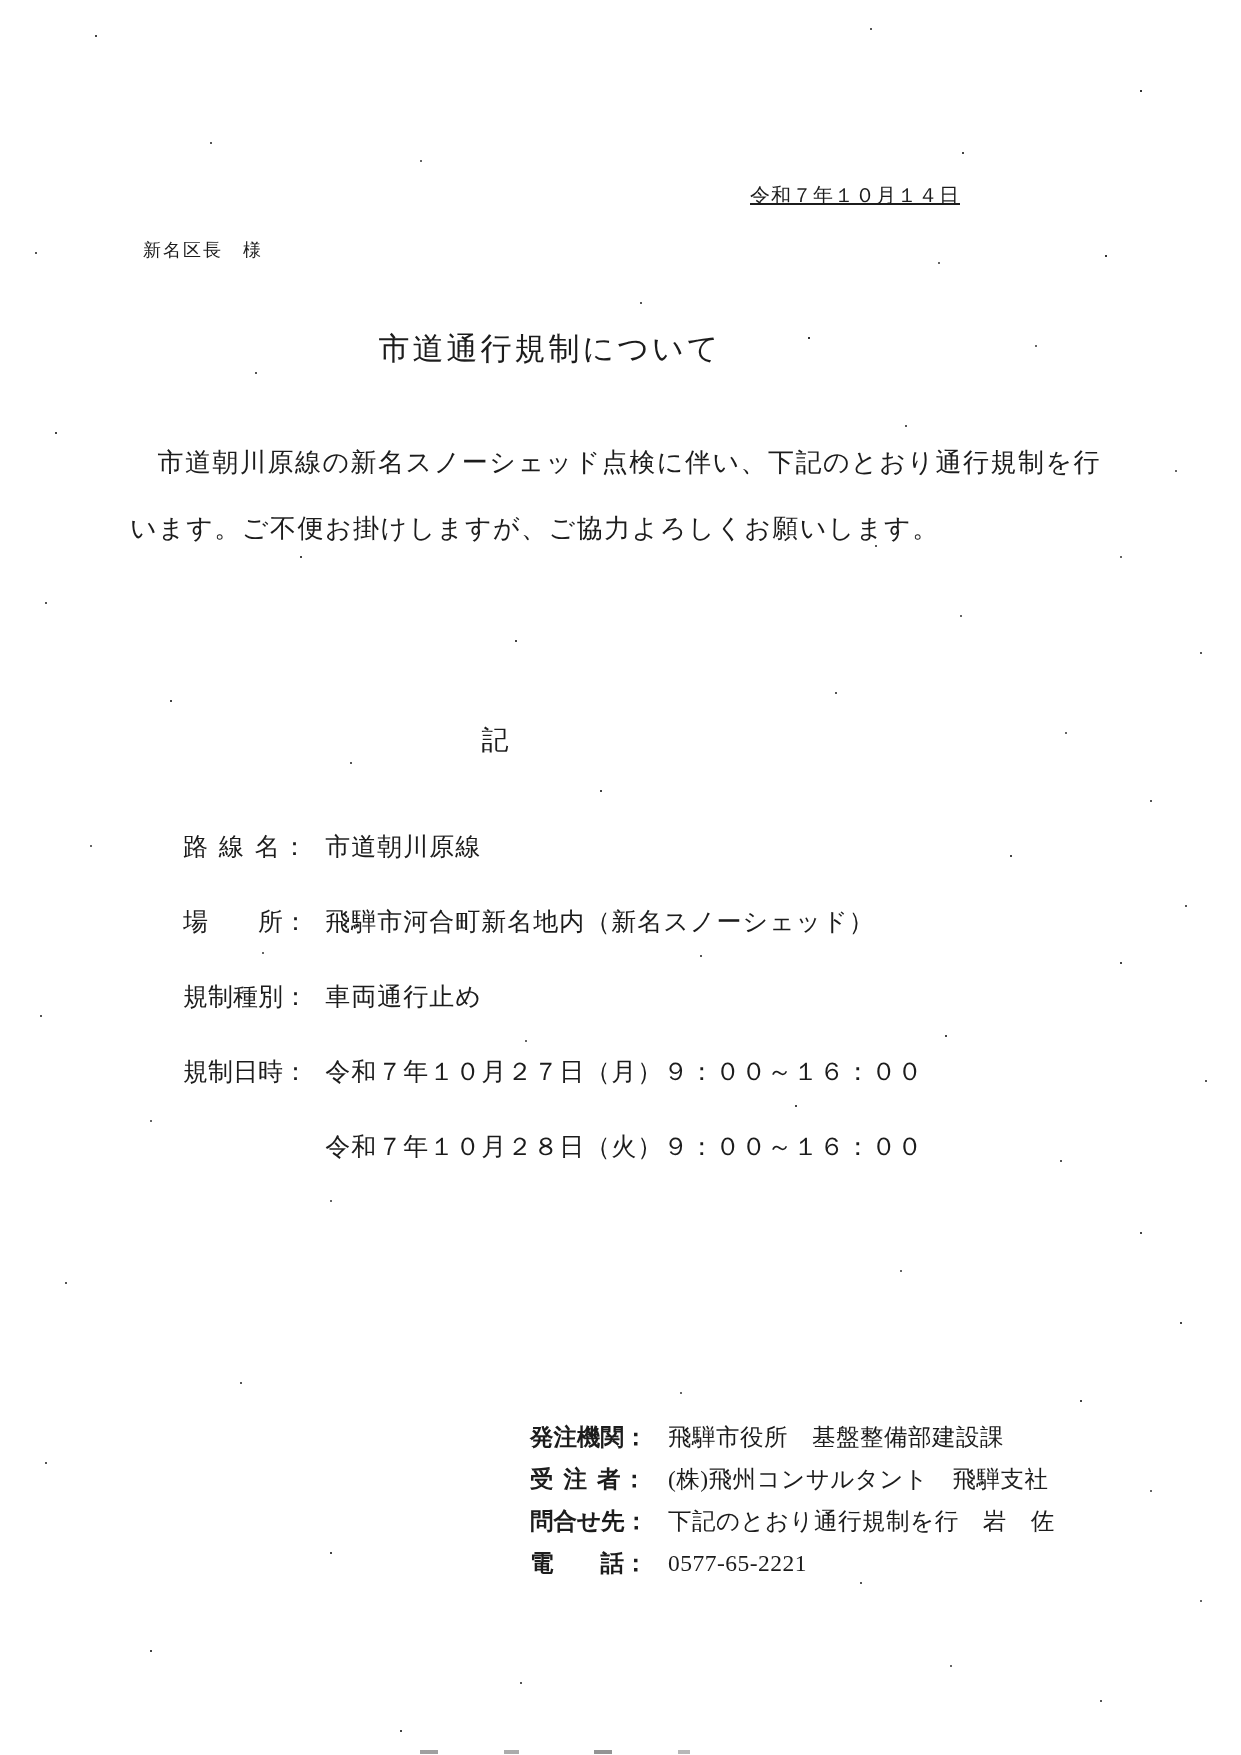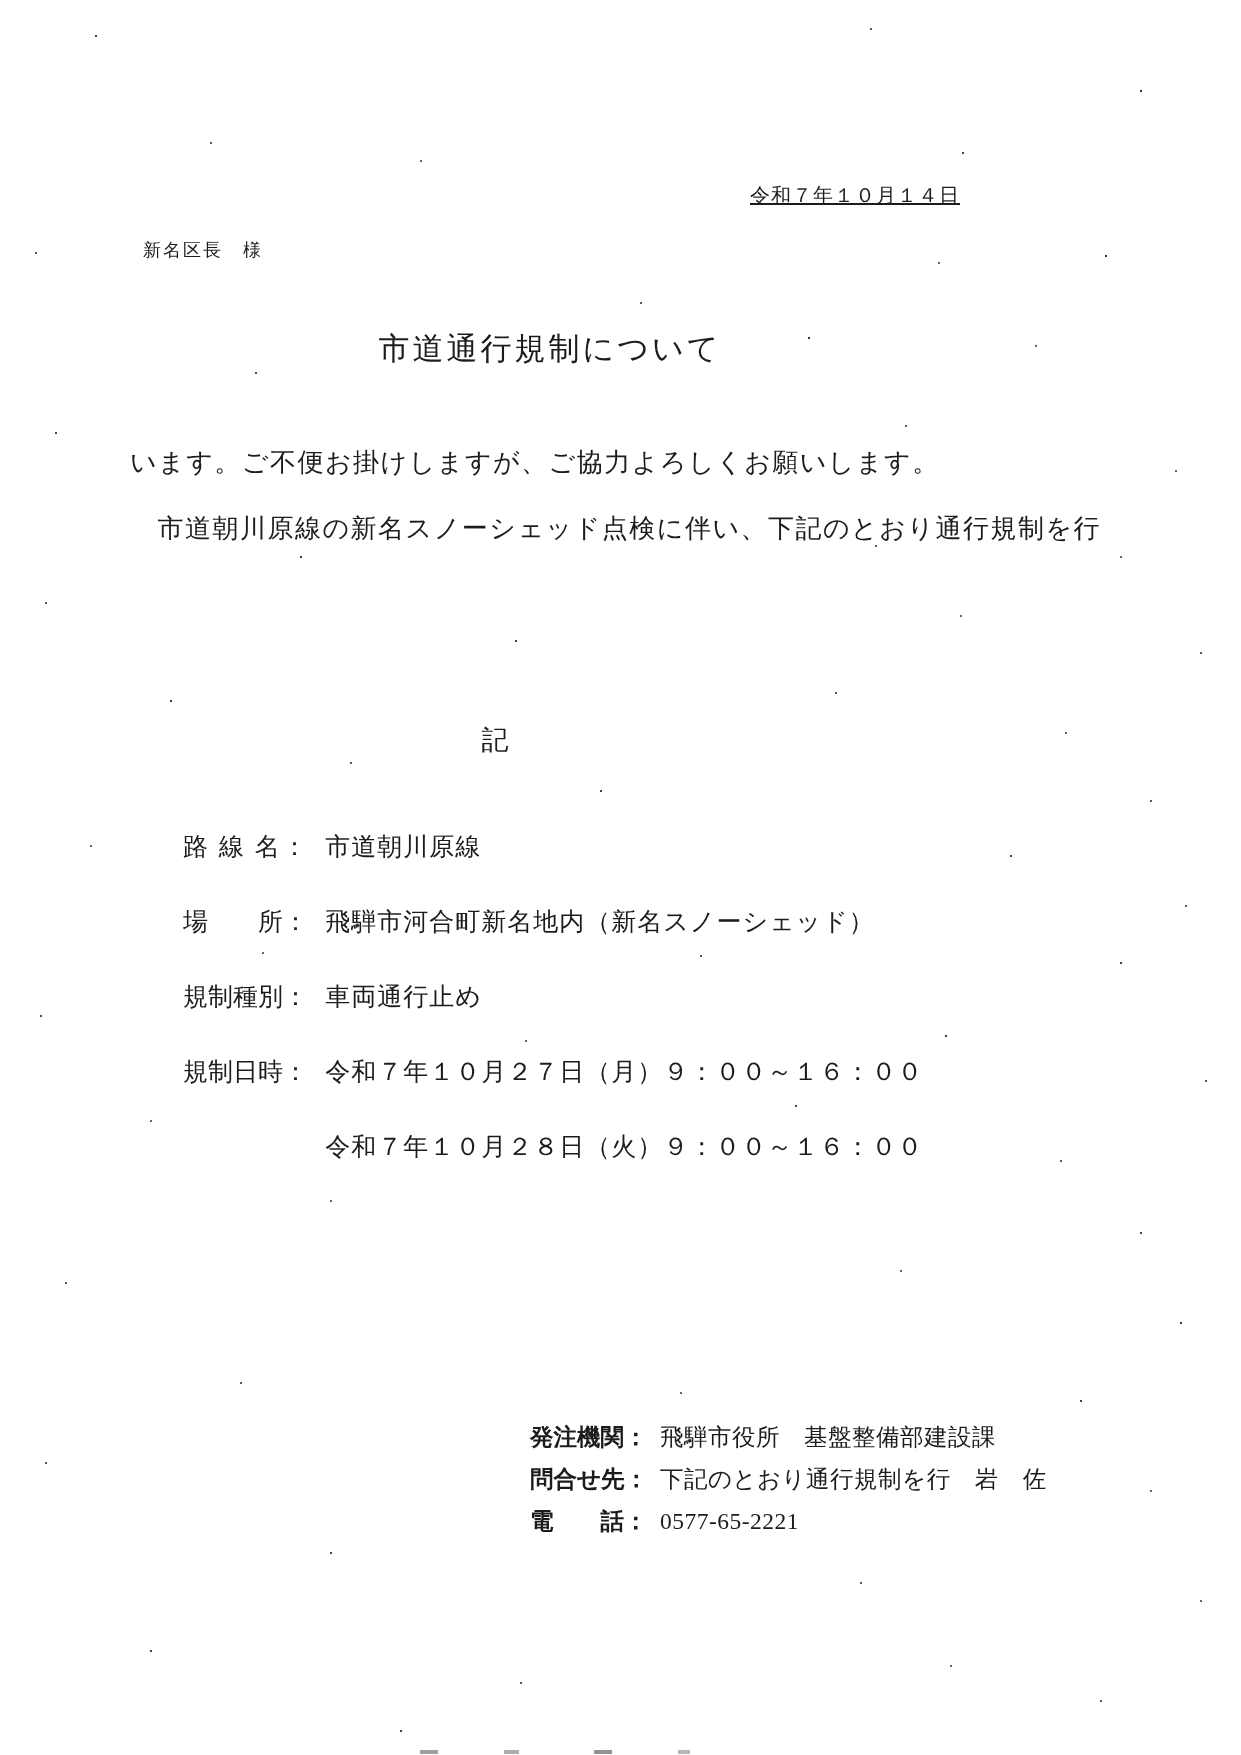"います。ご不便お掛けしますが、ご協力よろしくお願いします。" div.body-line { order: before "市道朝川原線の新名スノーシェッド点検に伴い、下記のとおり通行規制を行" -> after "市道朝川原線の新名スノーシェッド点検に伴い、下記のとおり通行規制を行" }
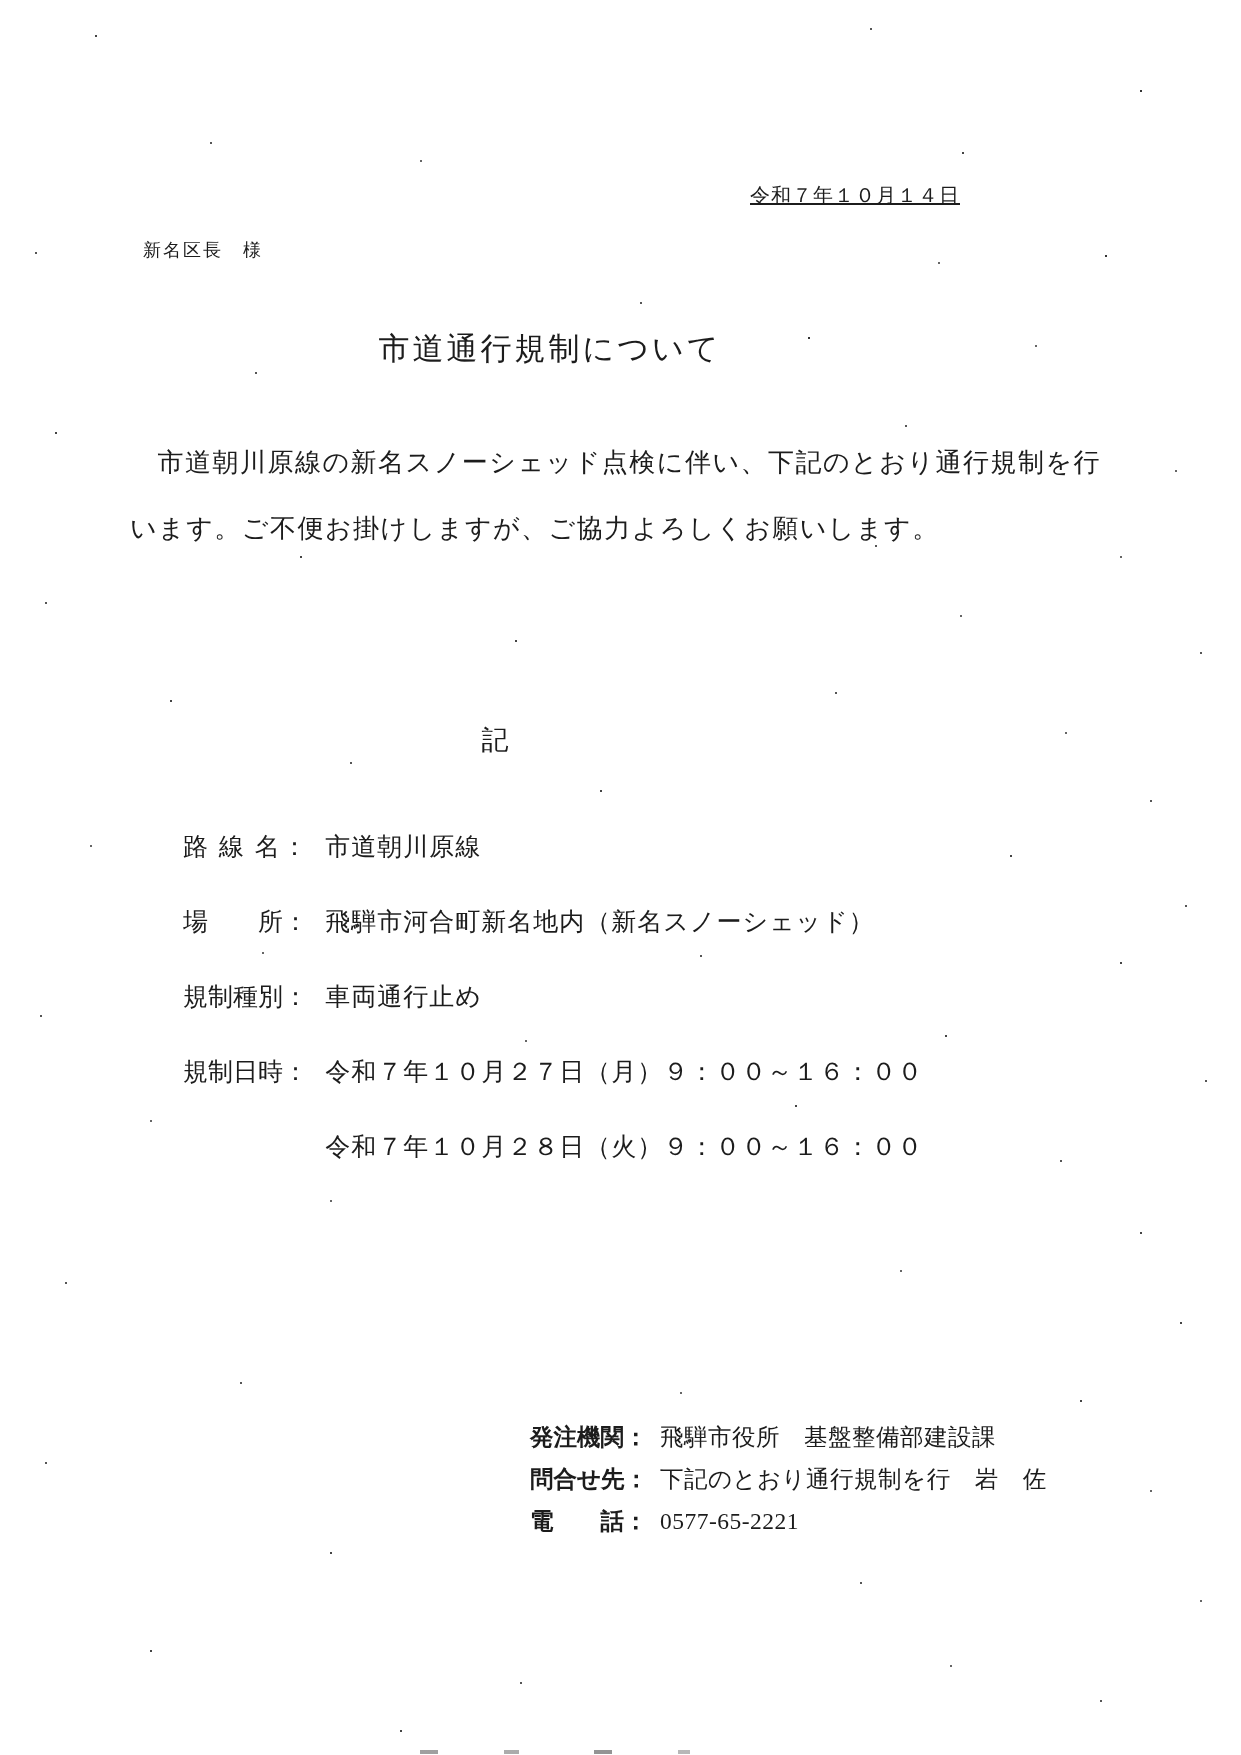"飛騨市役所 基盤整備部建設課" .footer-value { margin-left: 8px -> 16px }
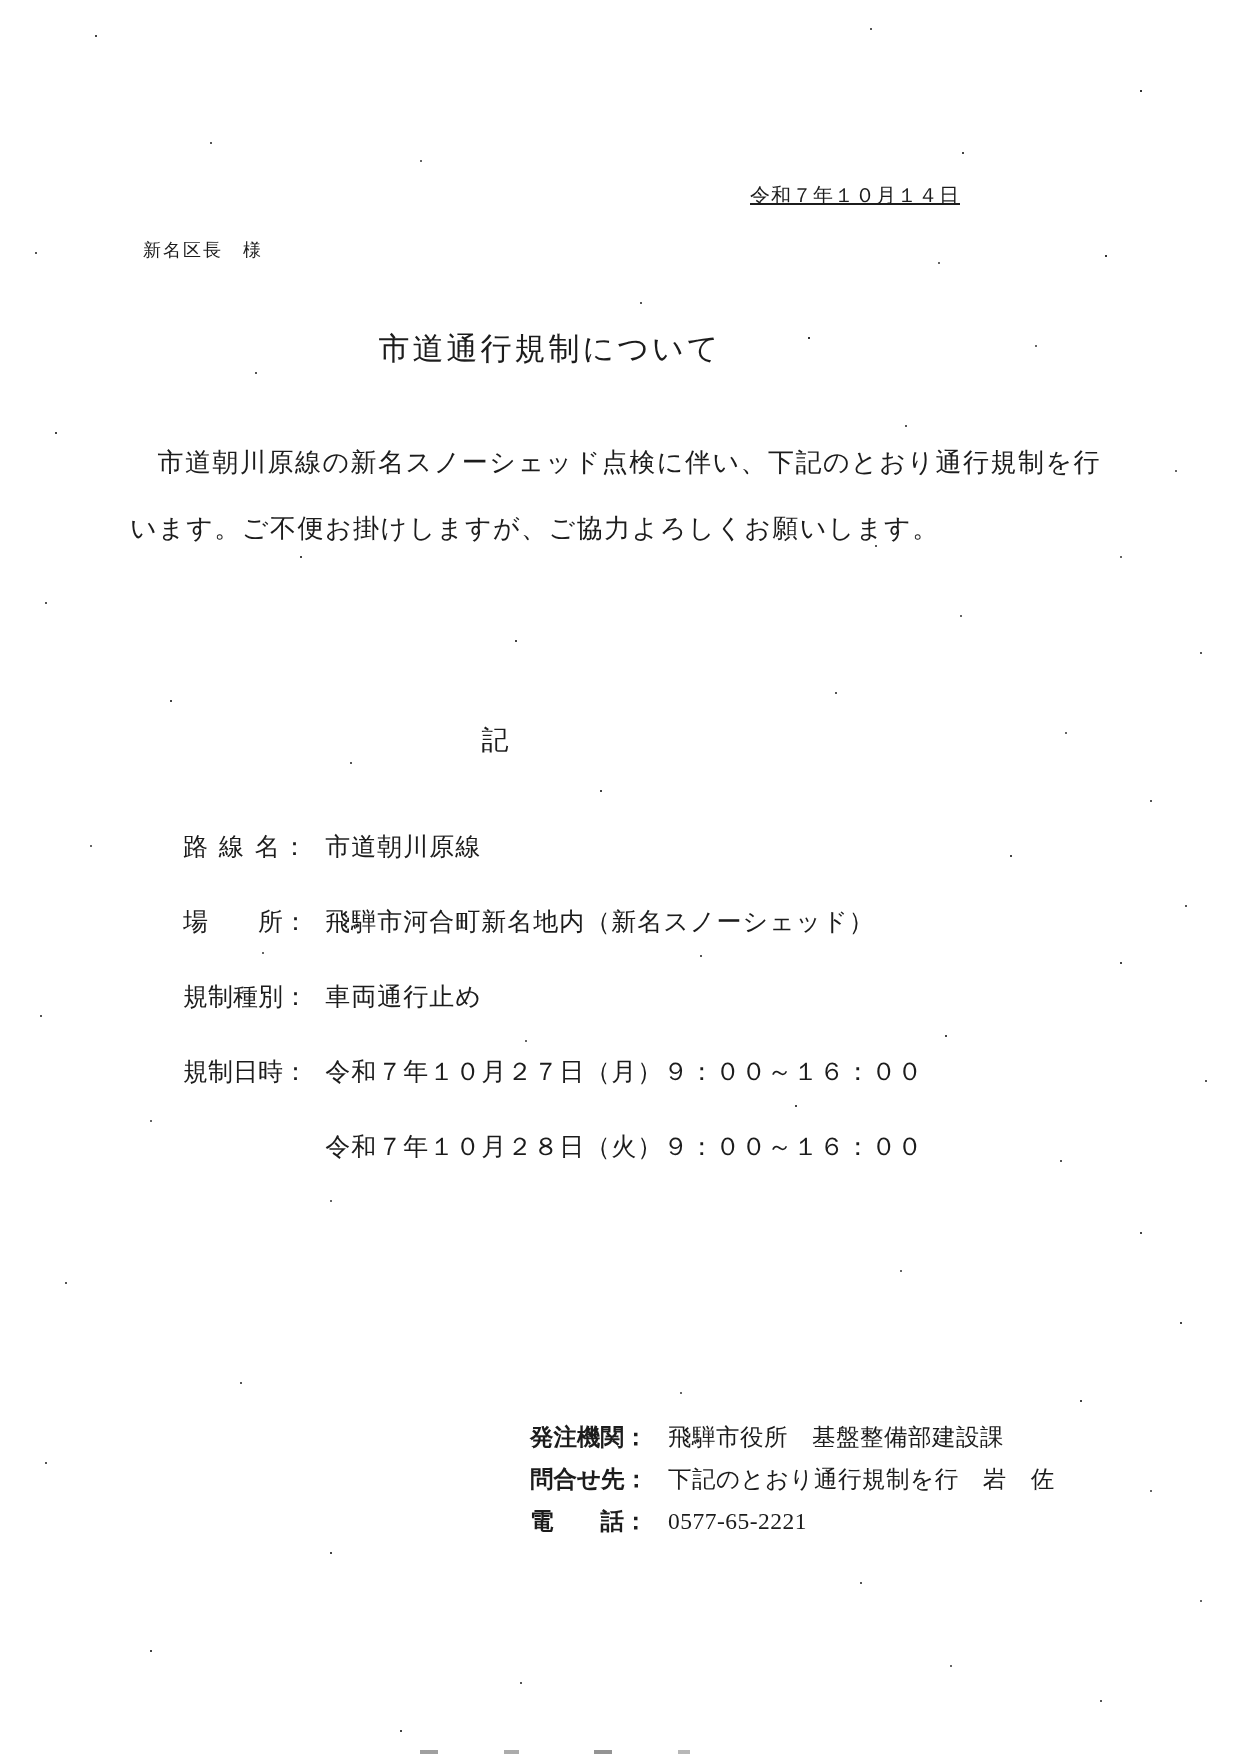"受 注 者： (株)飛州コンサルタント 飛騨支社" div.footer-row { html: none -> <div> <span>受 注 者：</span> <span>(株)飛州コンサルタント 飛騨支社</span> </div> }
